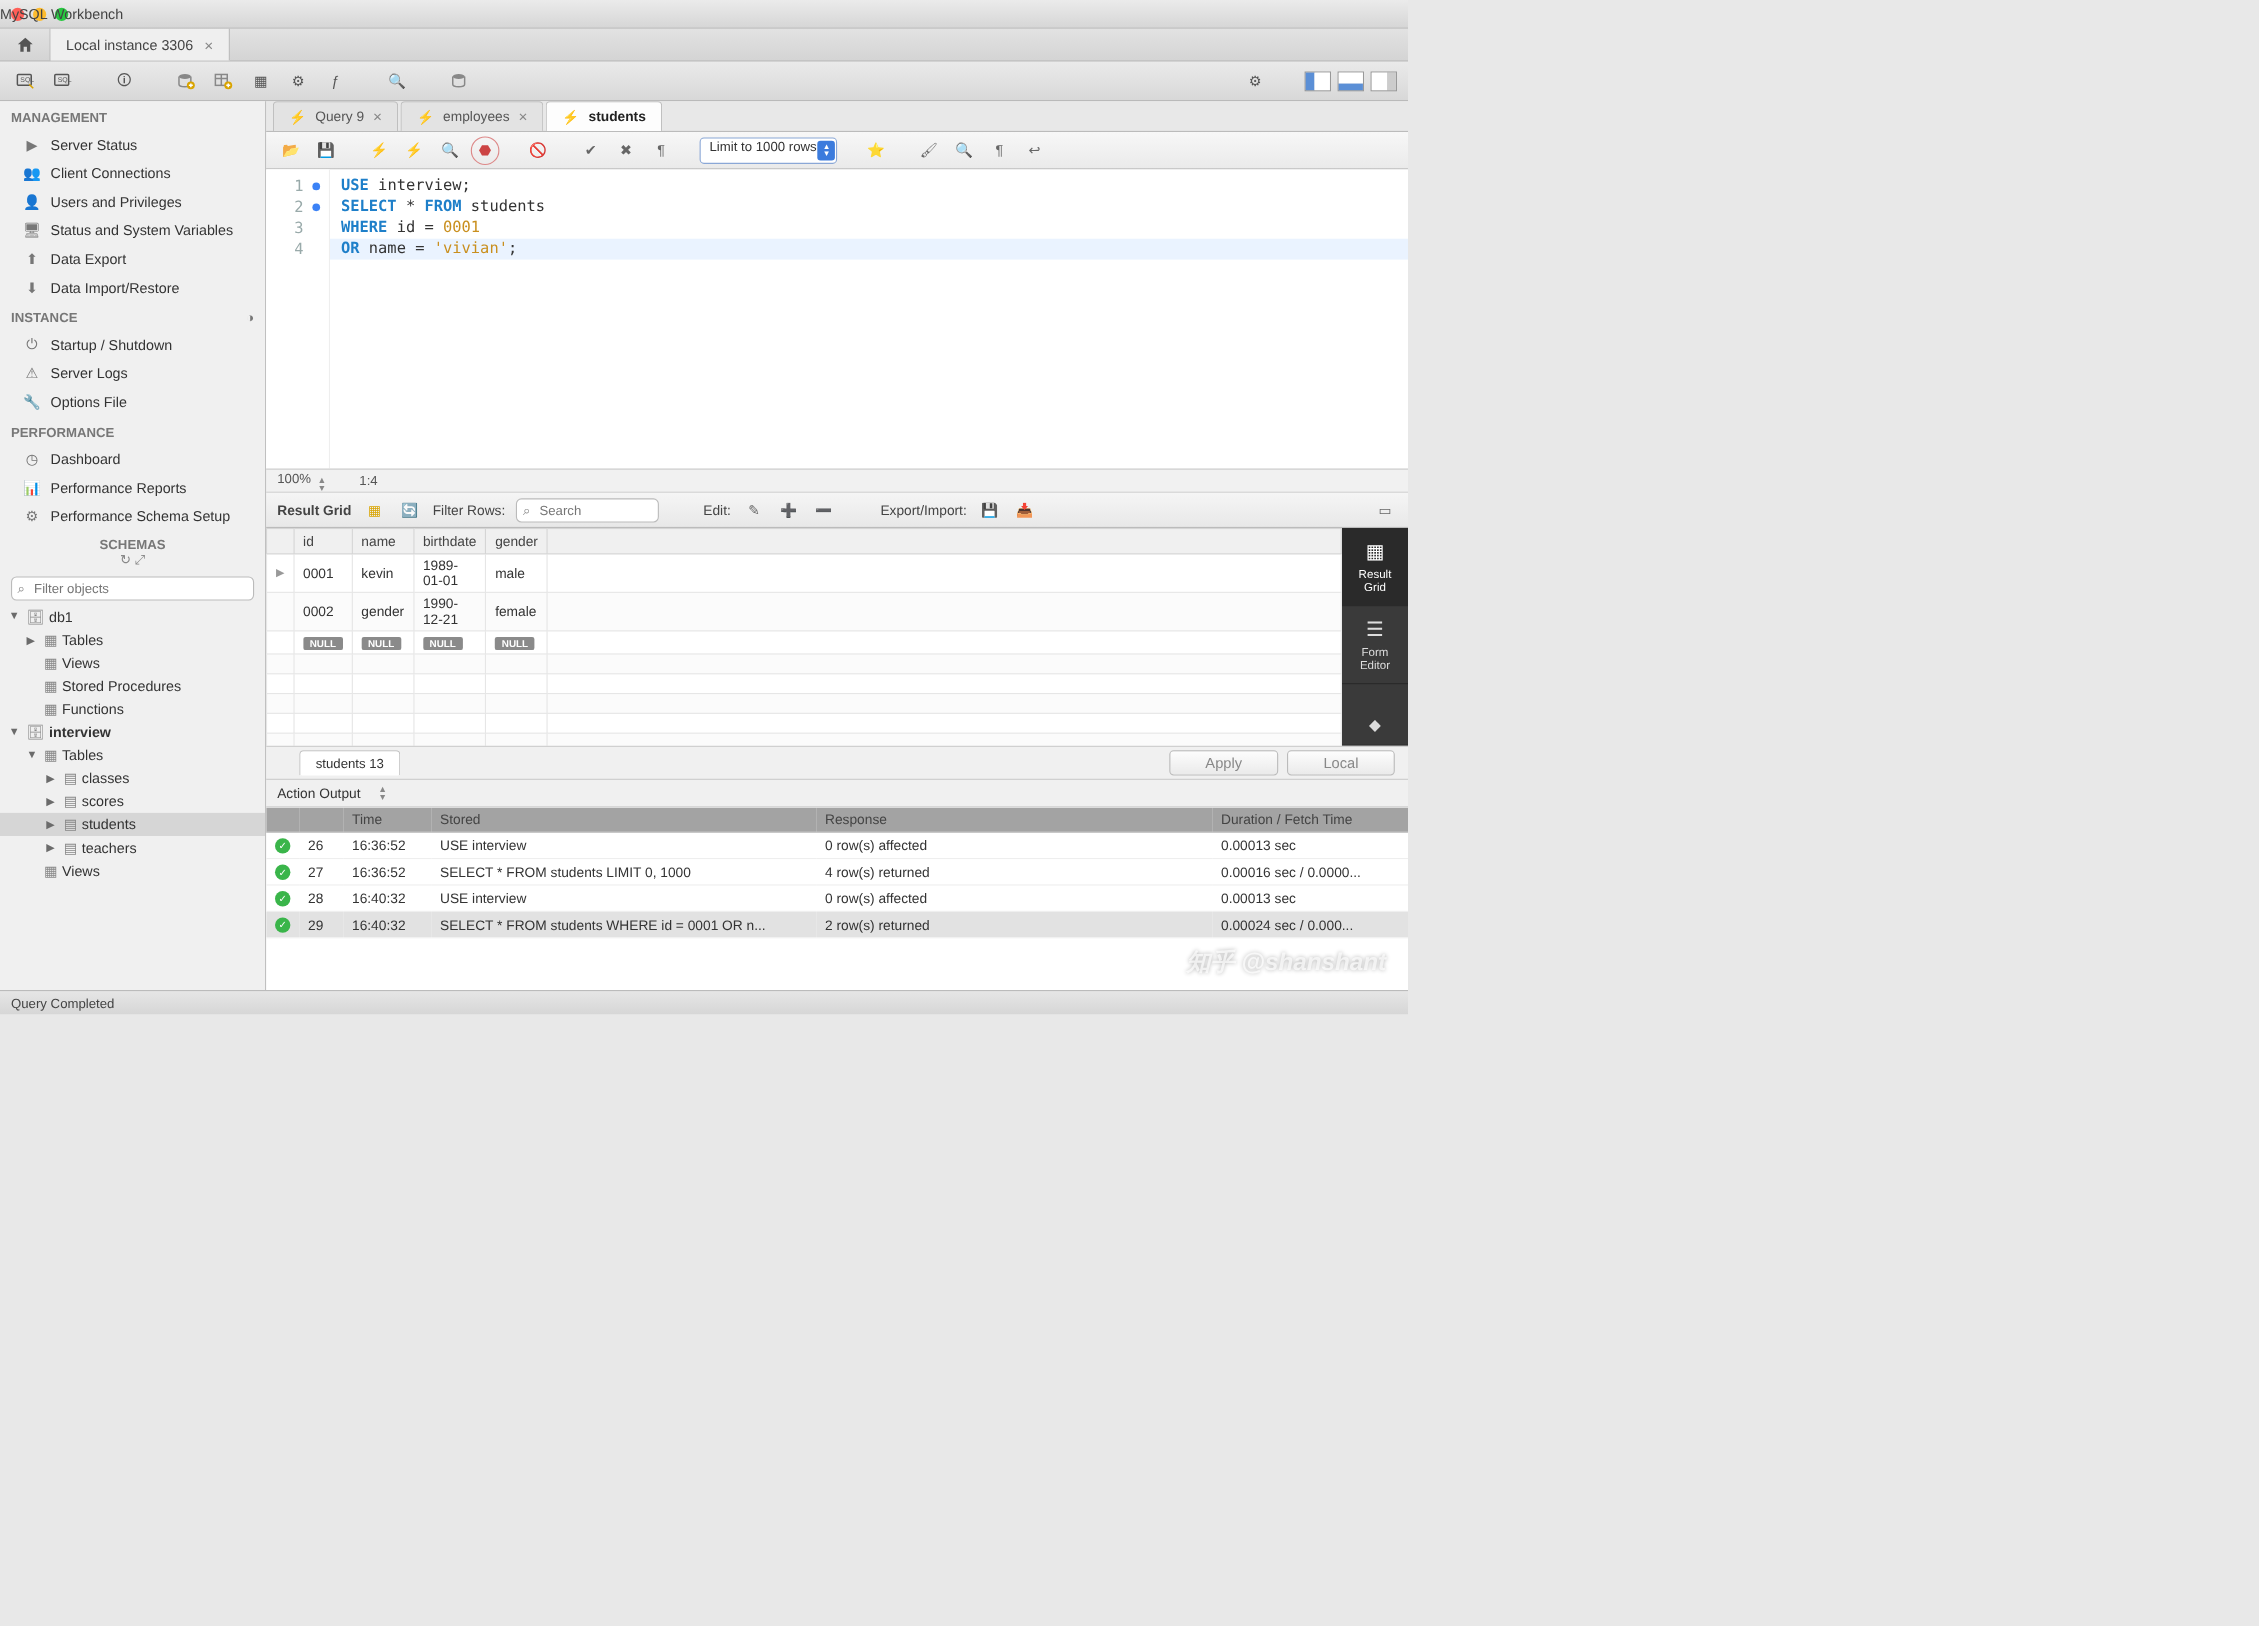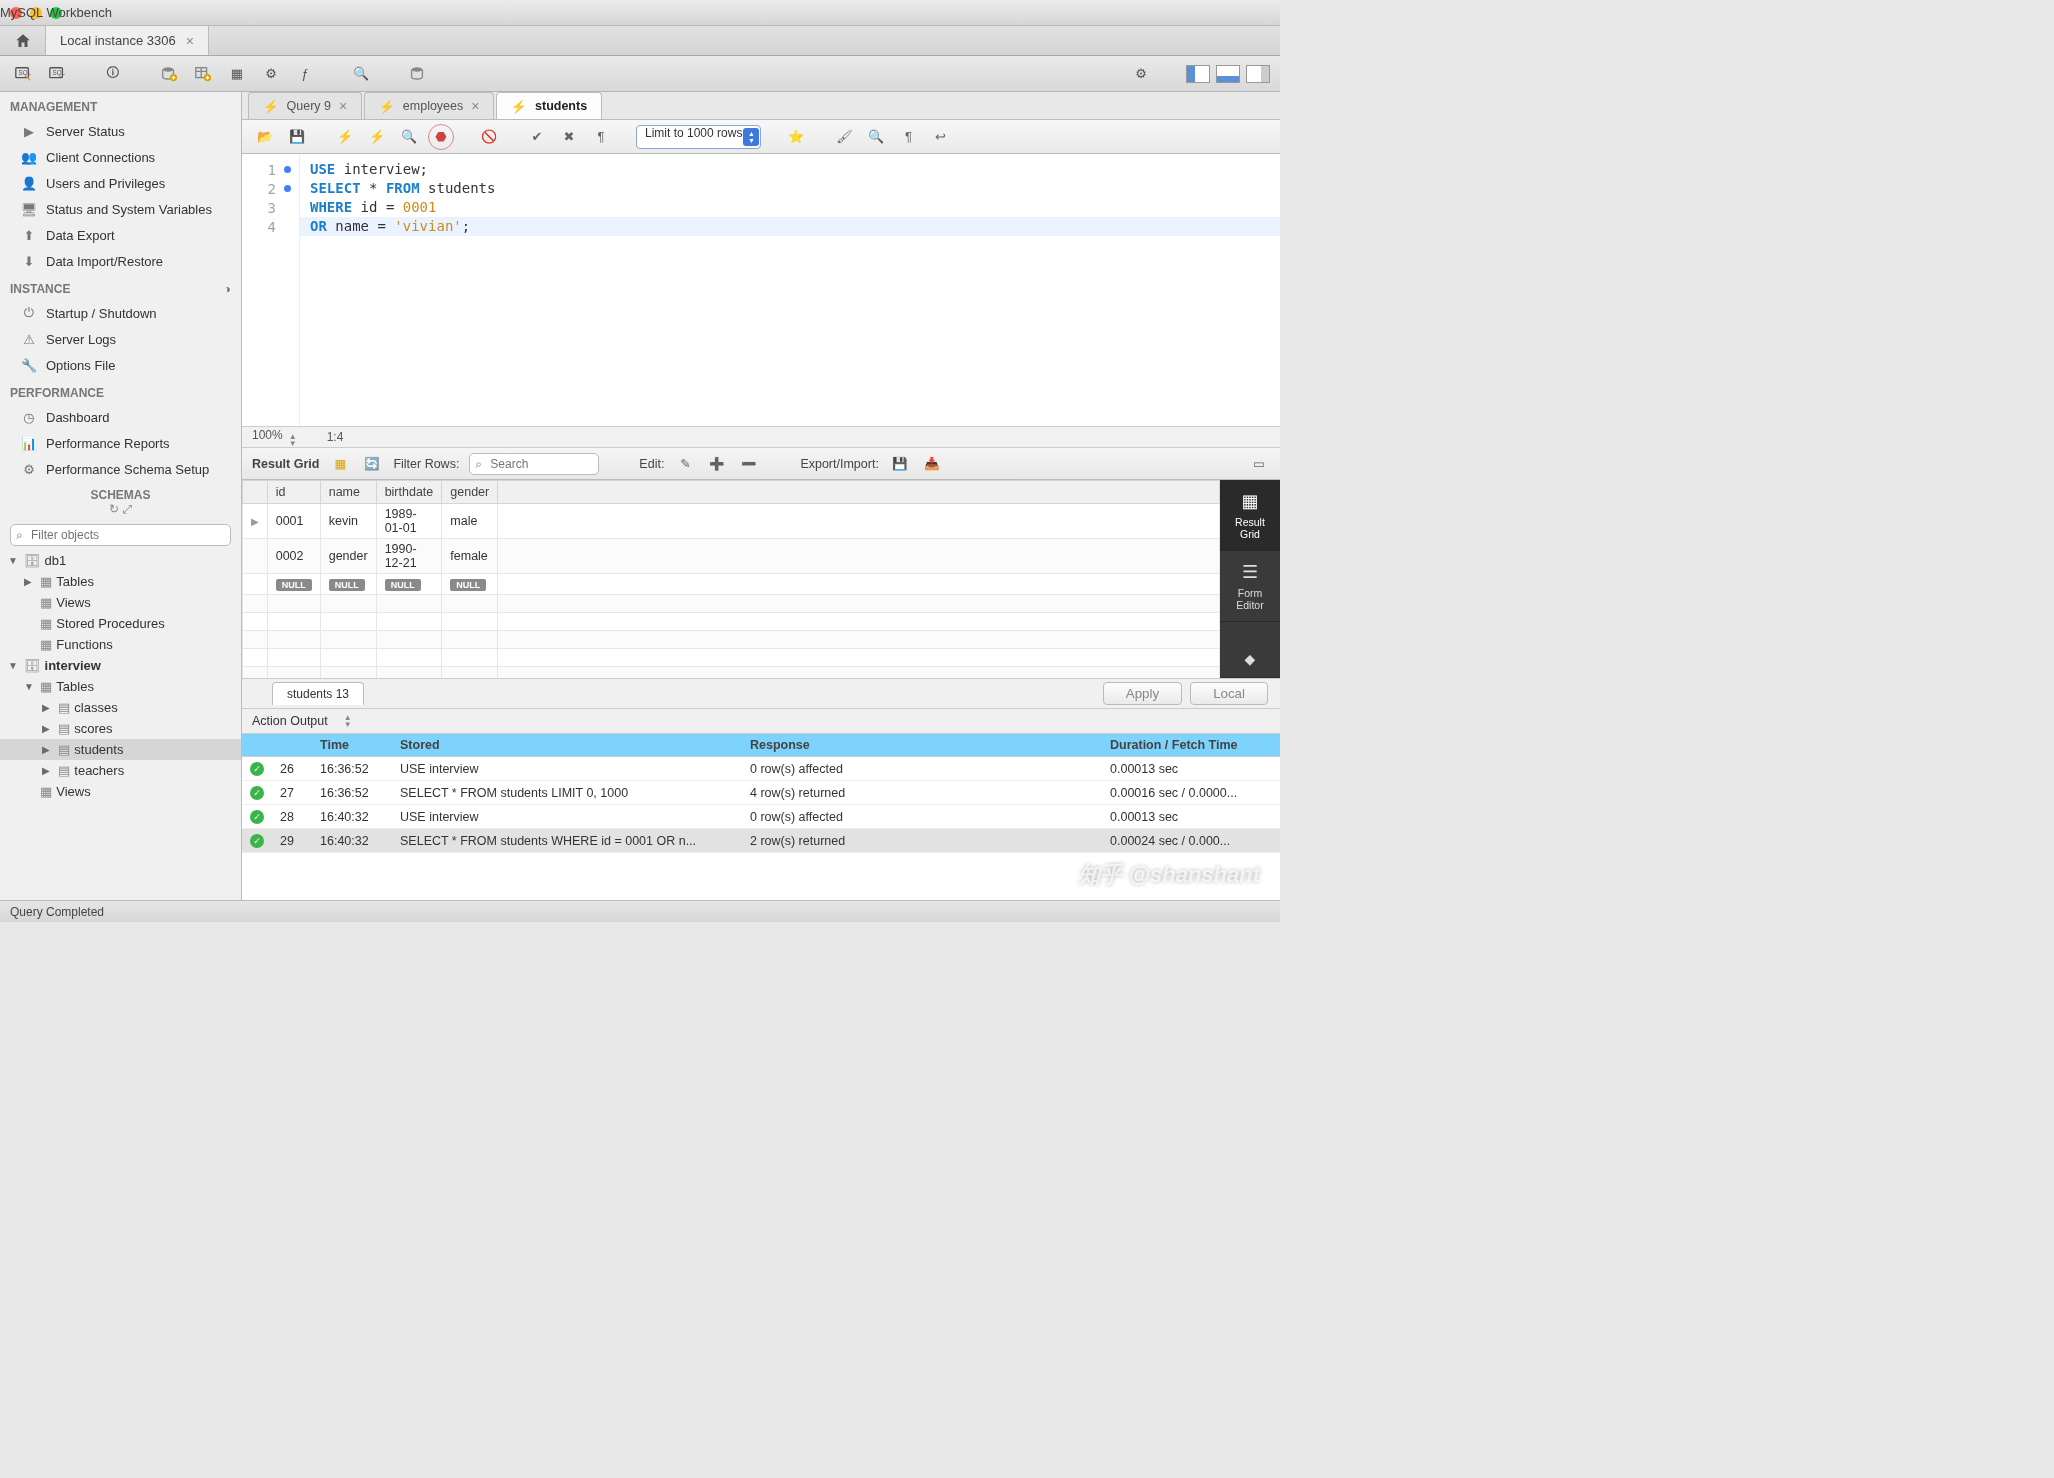"Apply" .rb-btn { padding: 3px 22px -> 3px 32px }
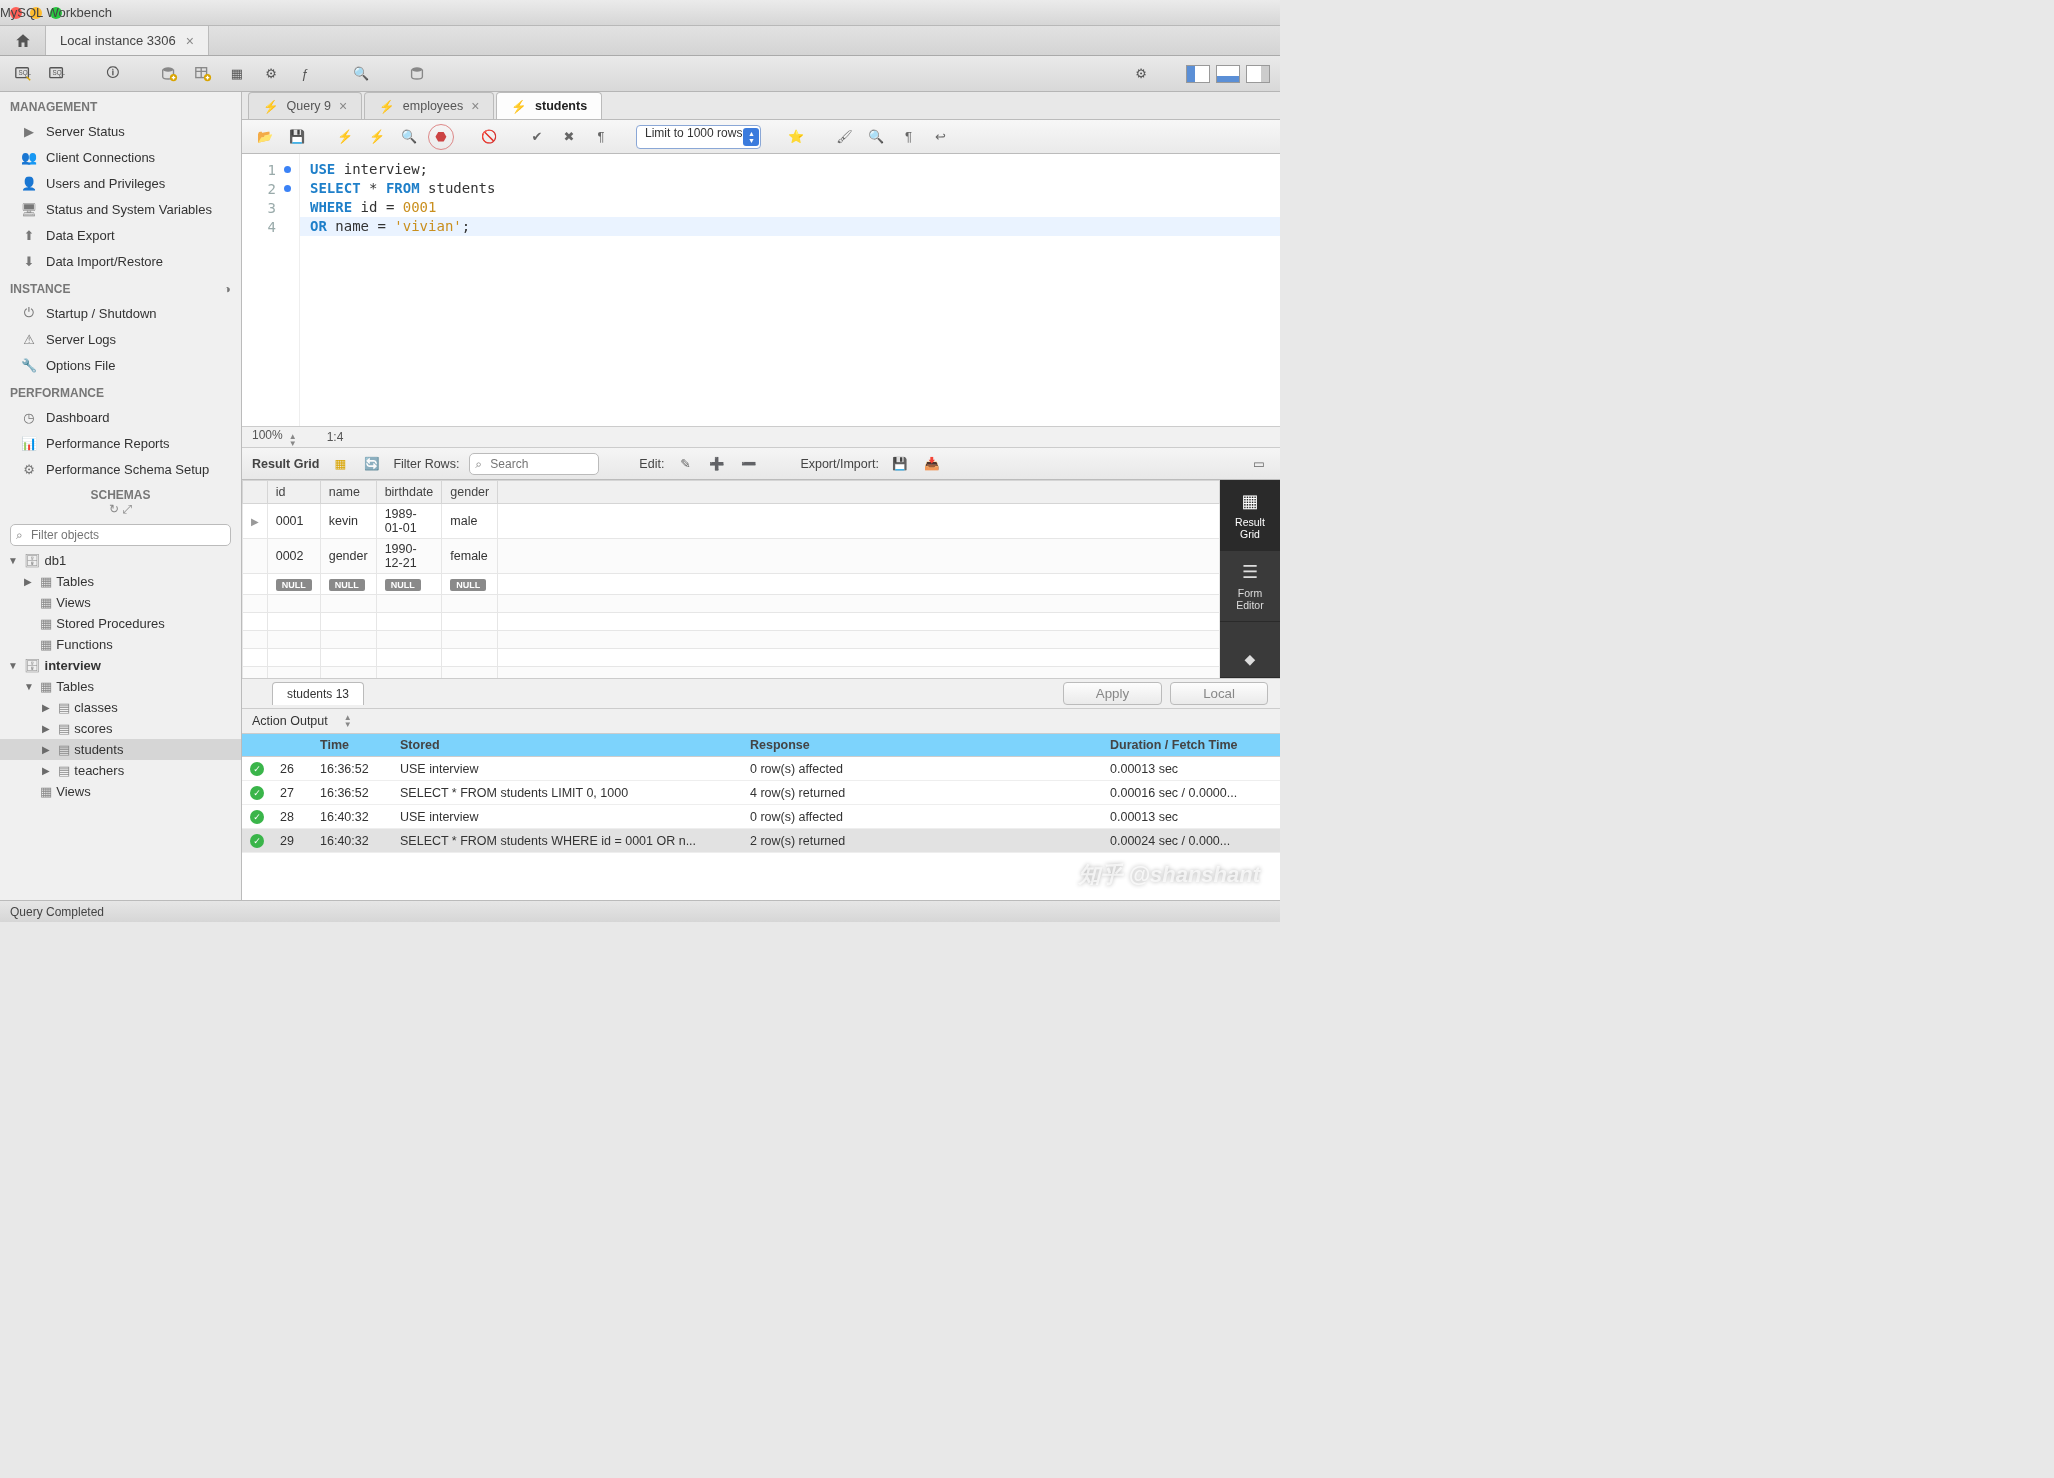"Time" .output-grid th { background: #7dd3fc -> #a3a3a3; font-weight: 700 -> 400 }
